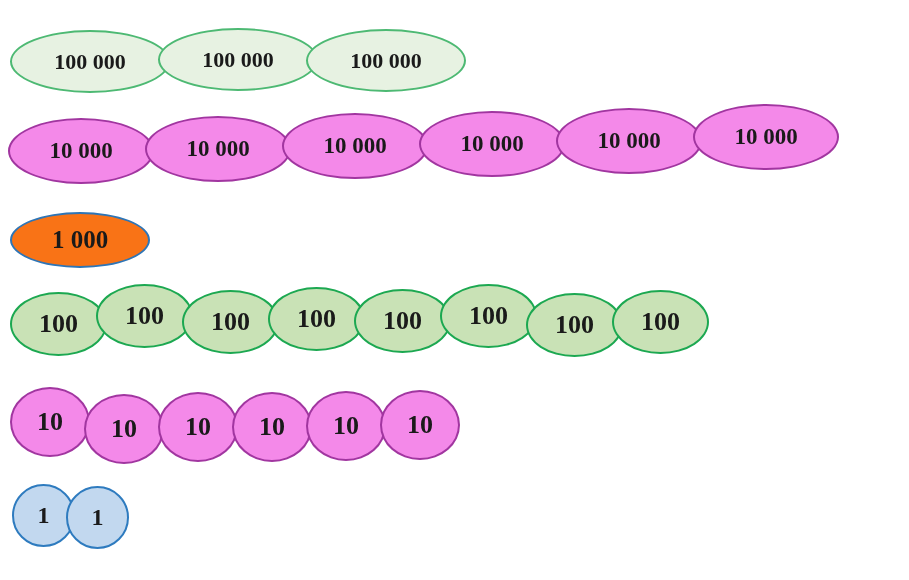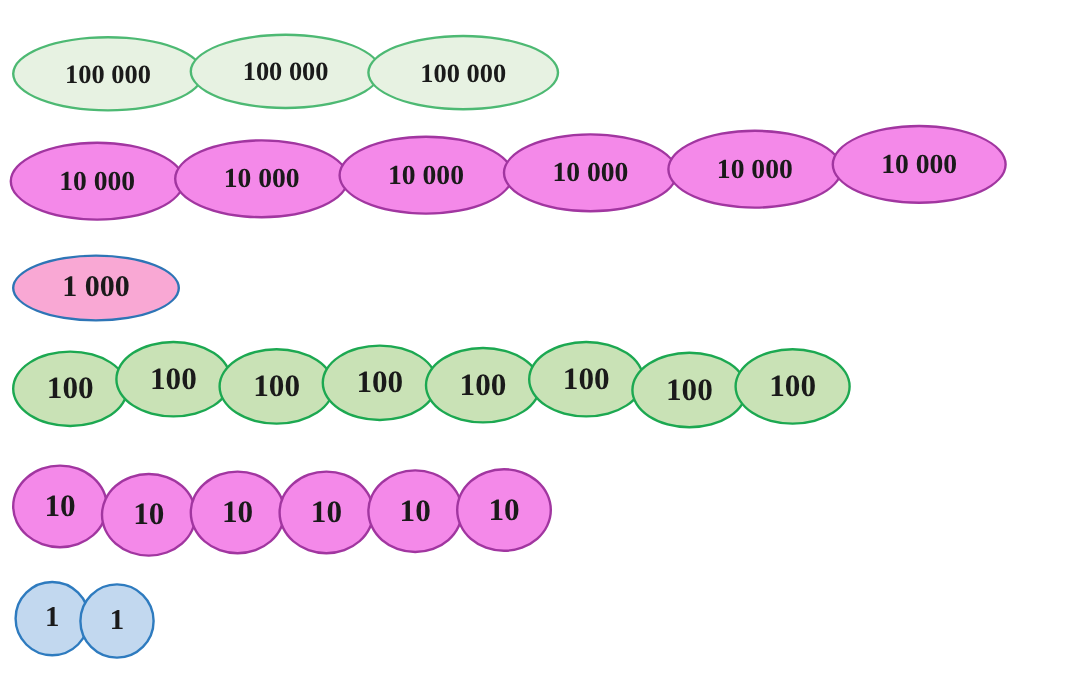"1 000" div.disc { background: #f9a8d4 -> #f97316 }
